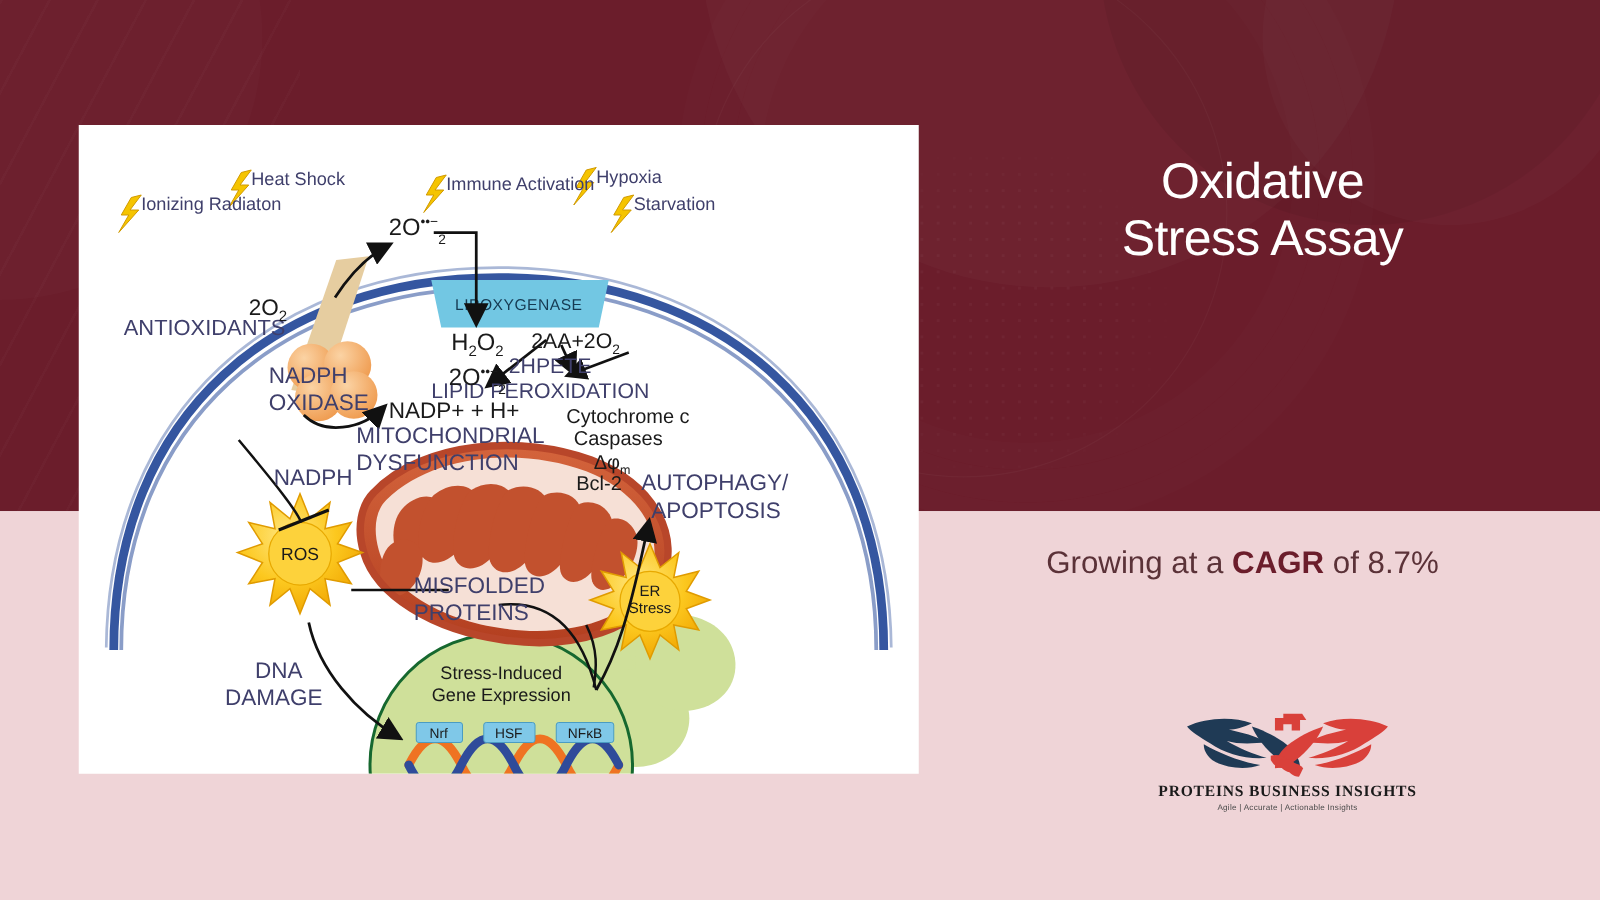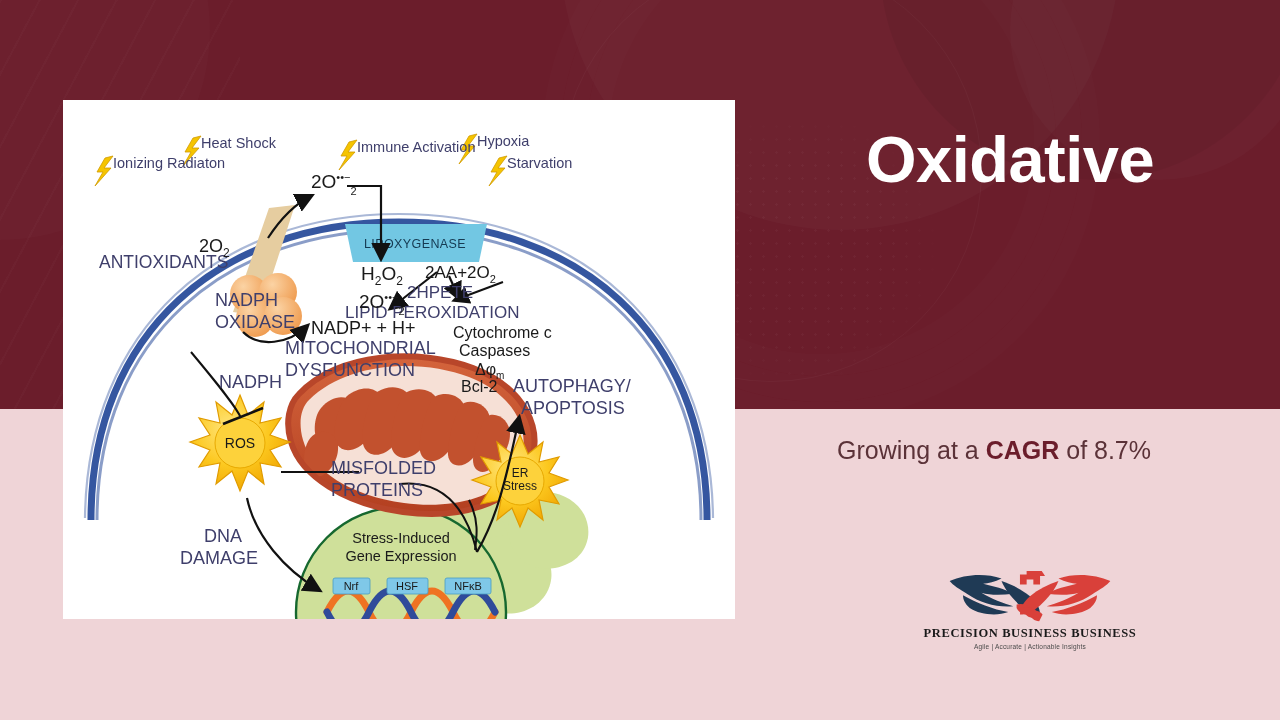"Oxidative" .title { font-size: 65px -> 40px; font-weight: bold -> normal }
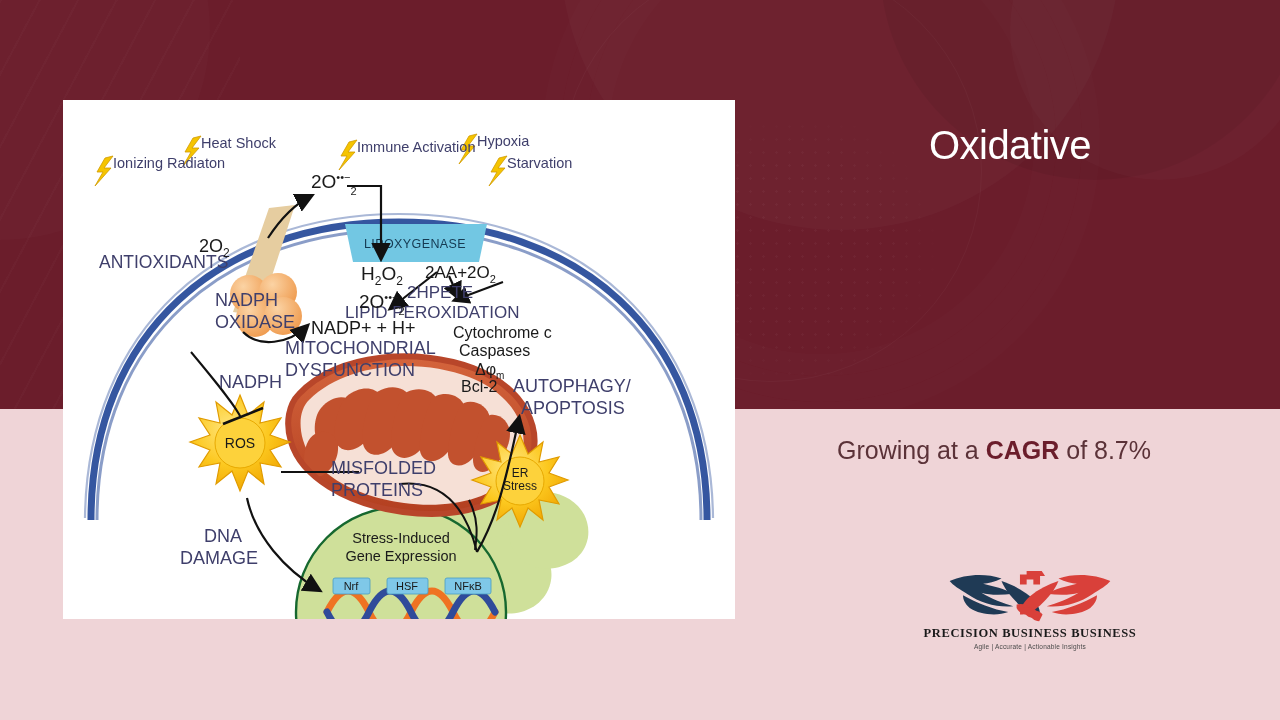"Stress Assay" div { html: none -> <div>Stress Assay</div> }
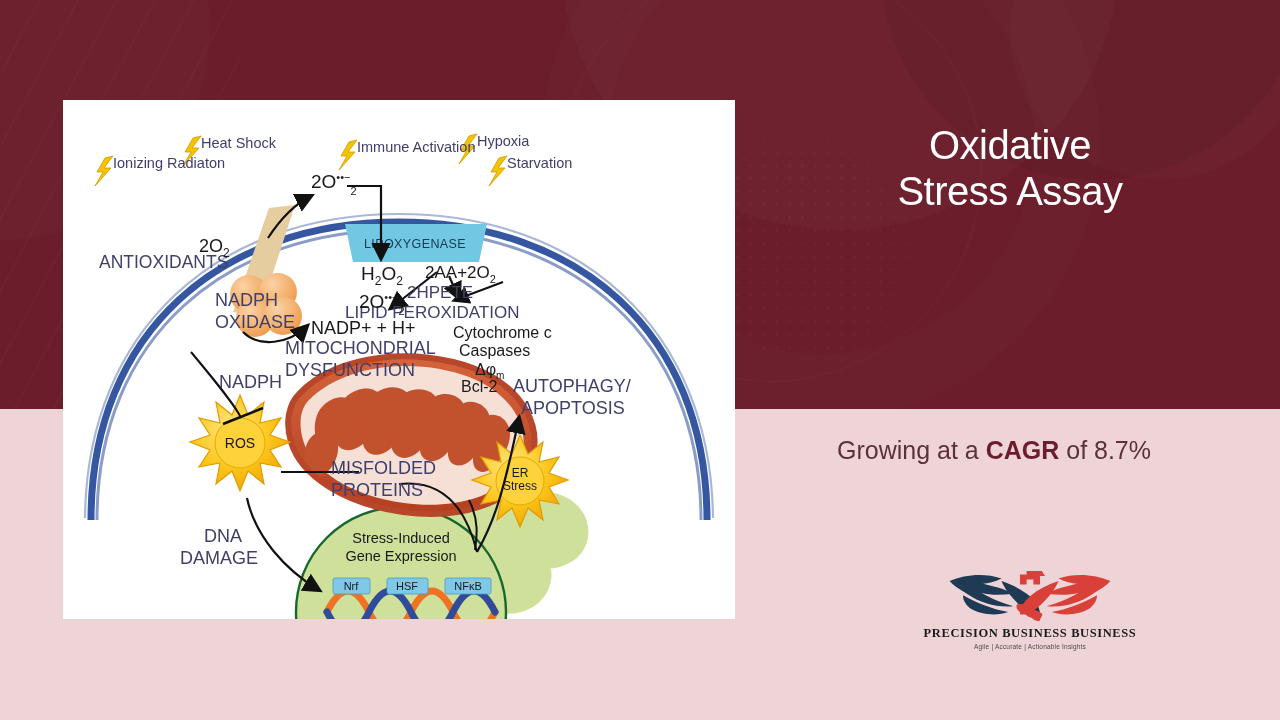"PRECISION BUSINESS BUSINESS" div.logo-name { text: PRECISION BUSINESS BUSINESS -> PROTEINS BUSINESS INSIGHTS }
